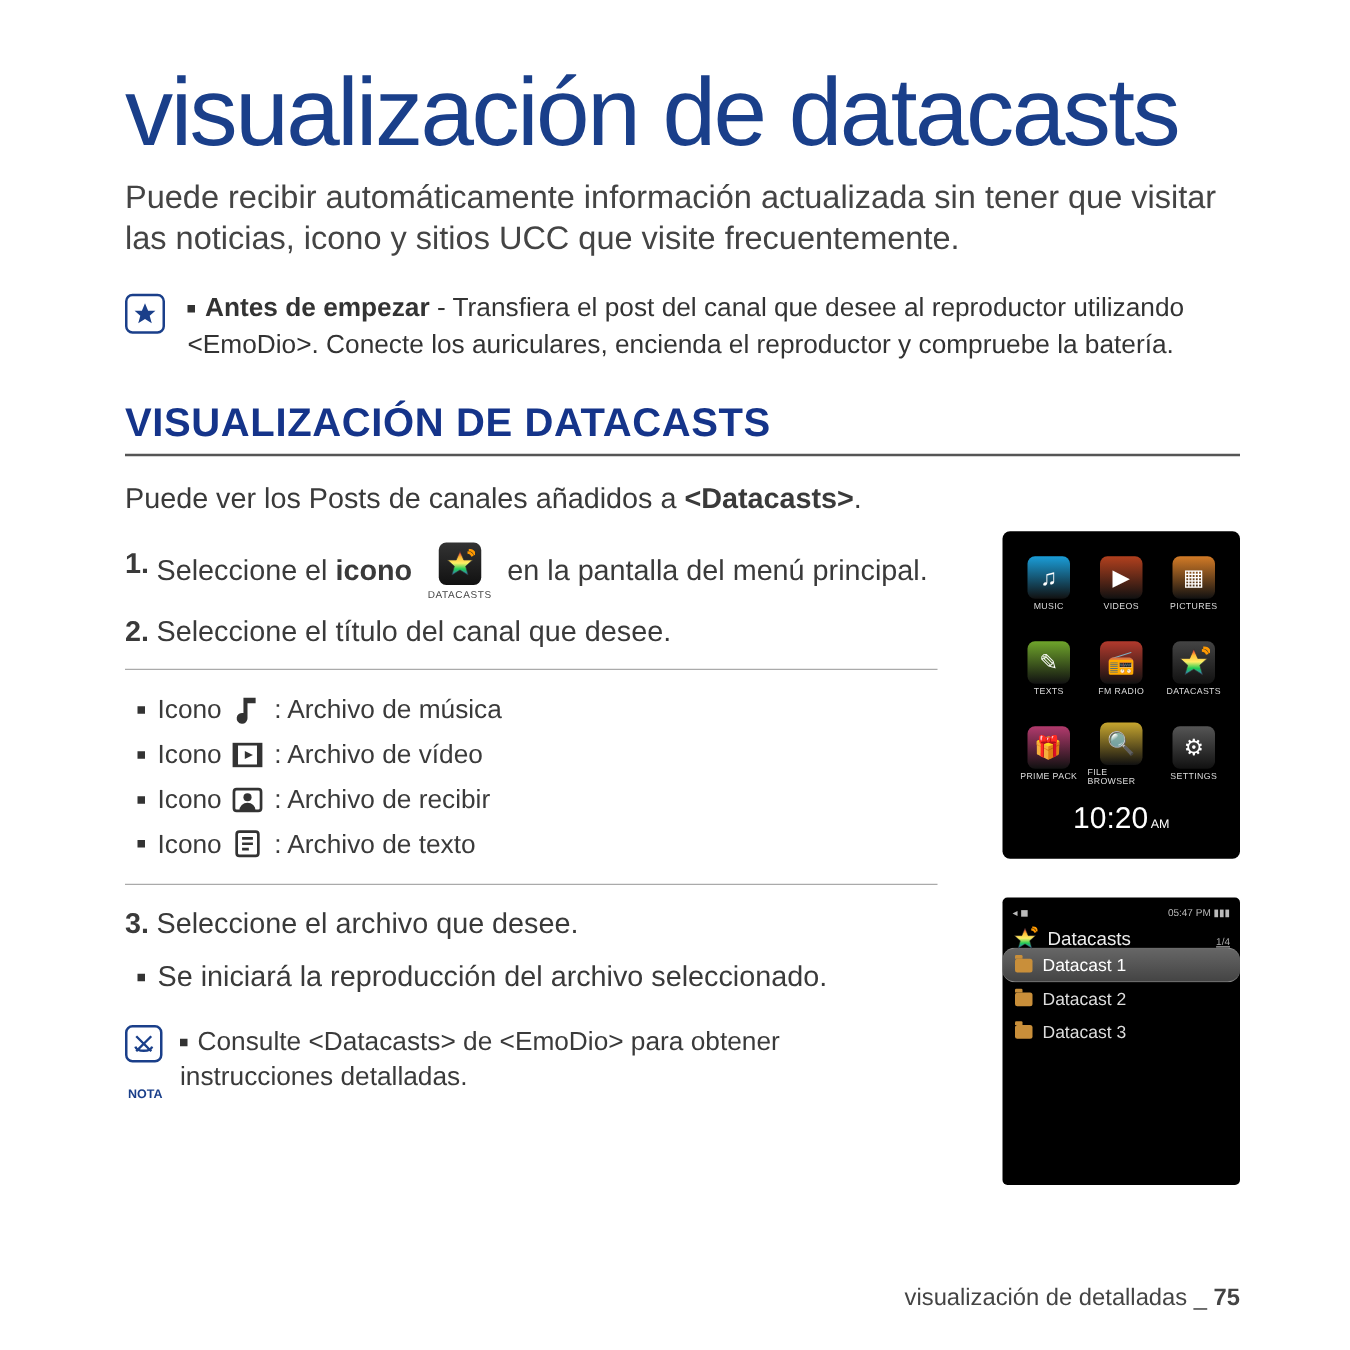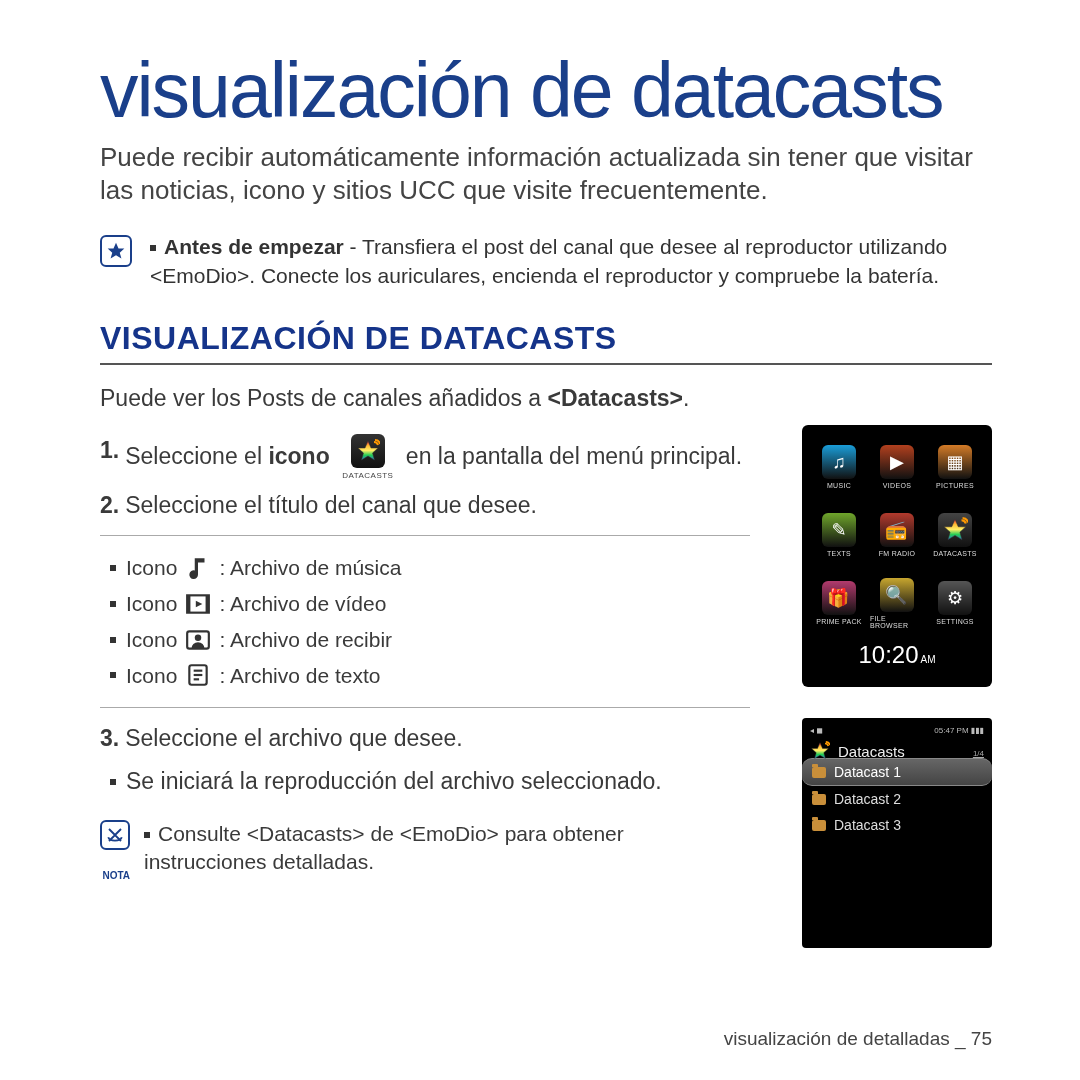"75" .footer .num { font-weight: 400 -> 700 }
